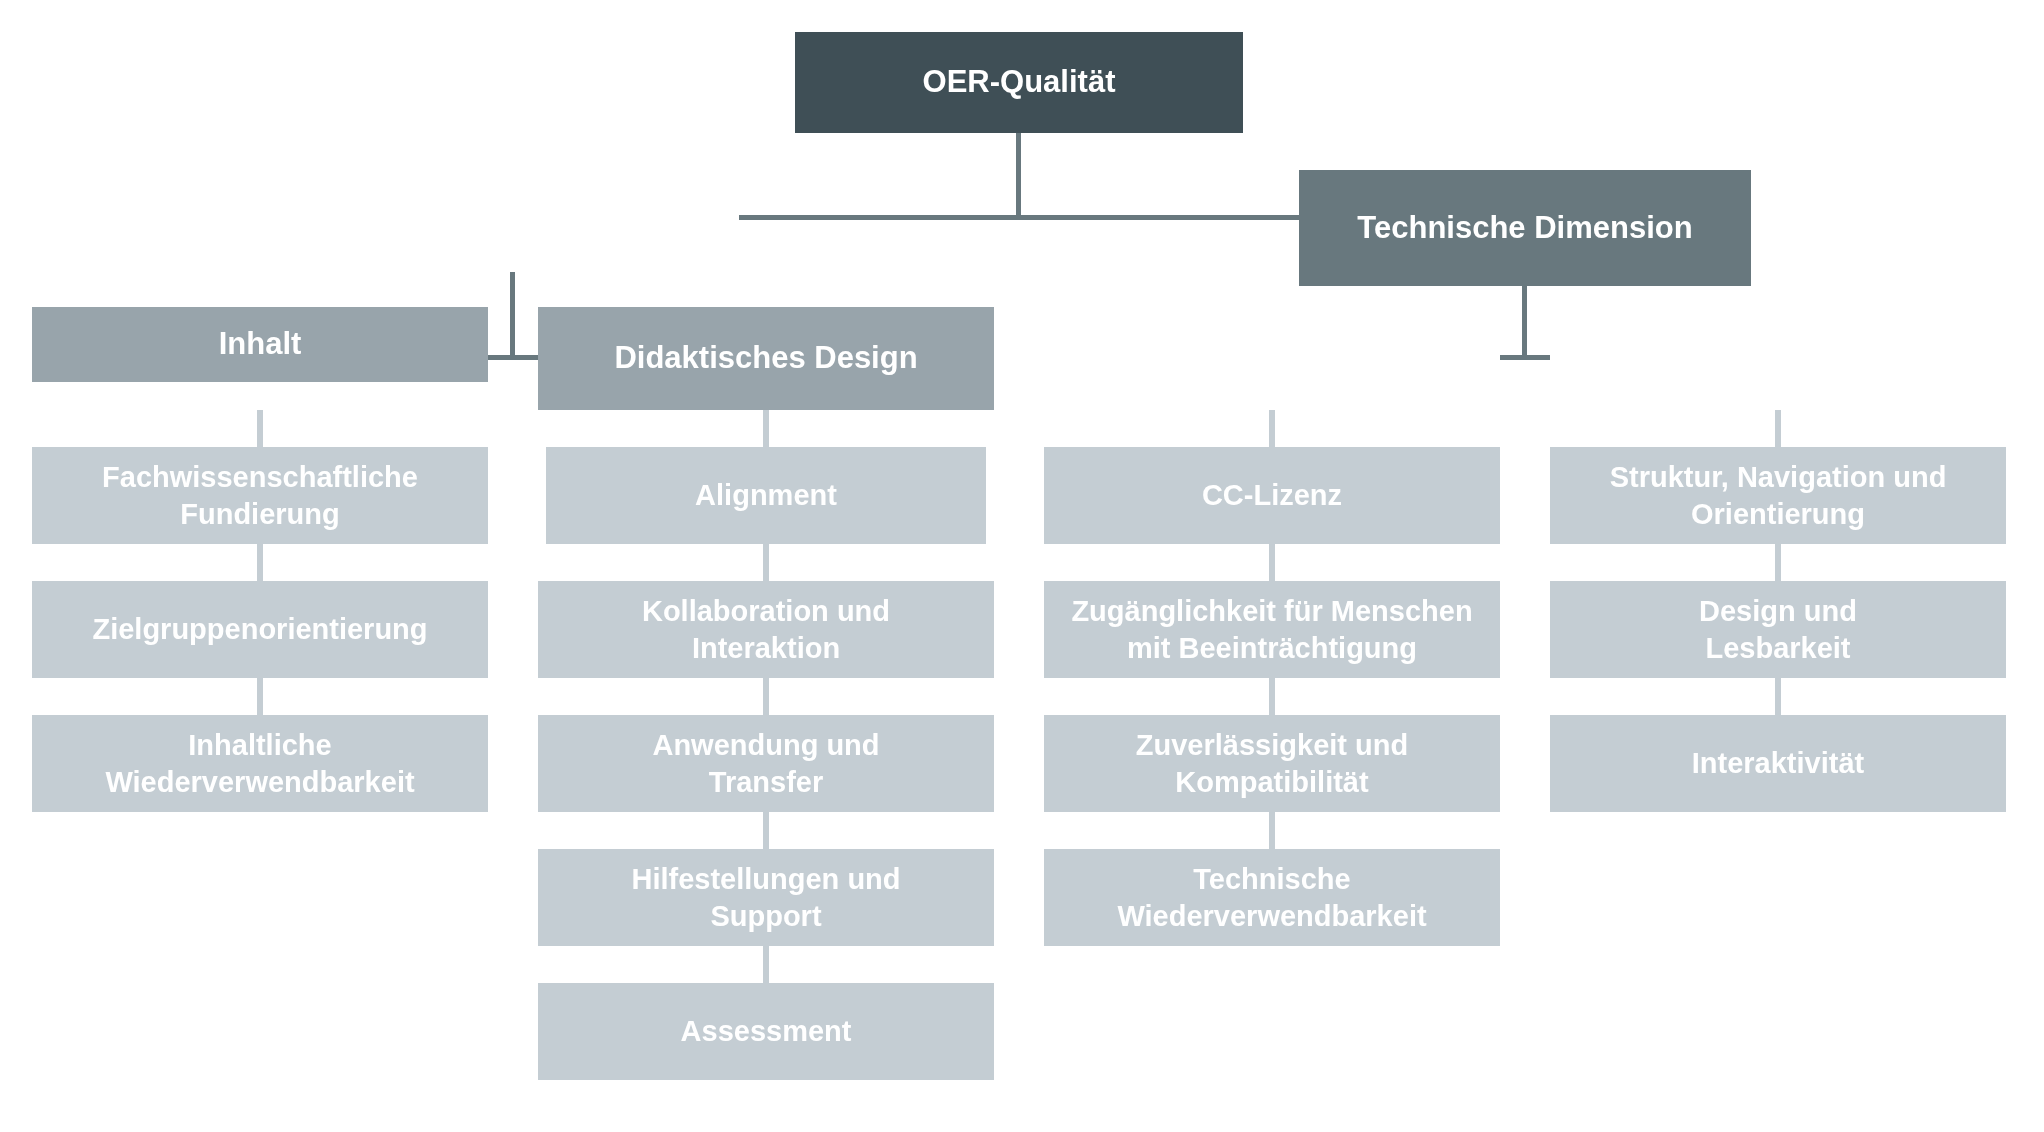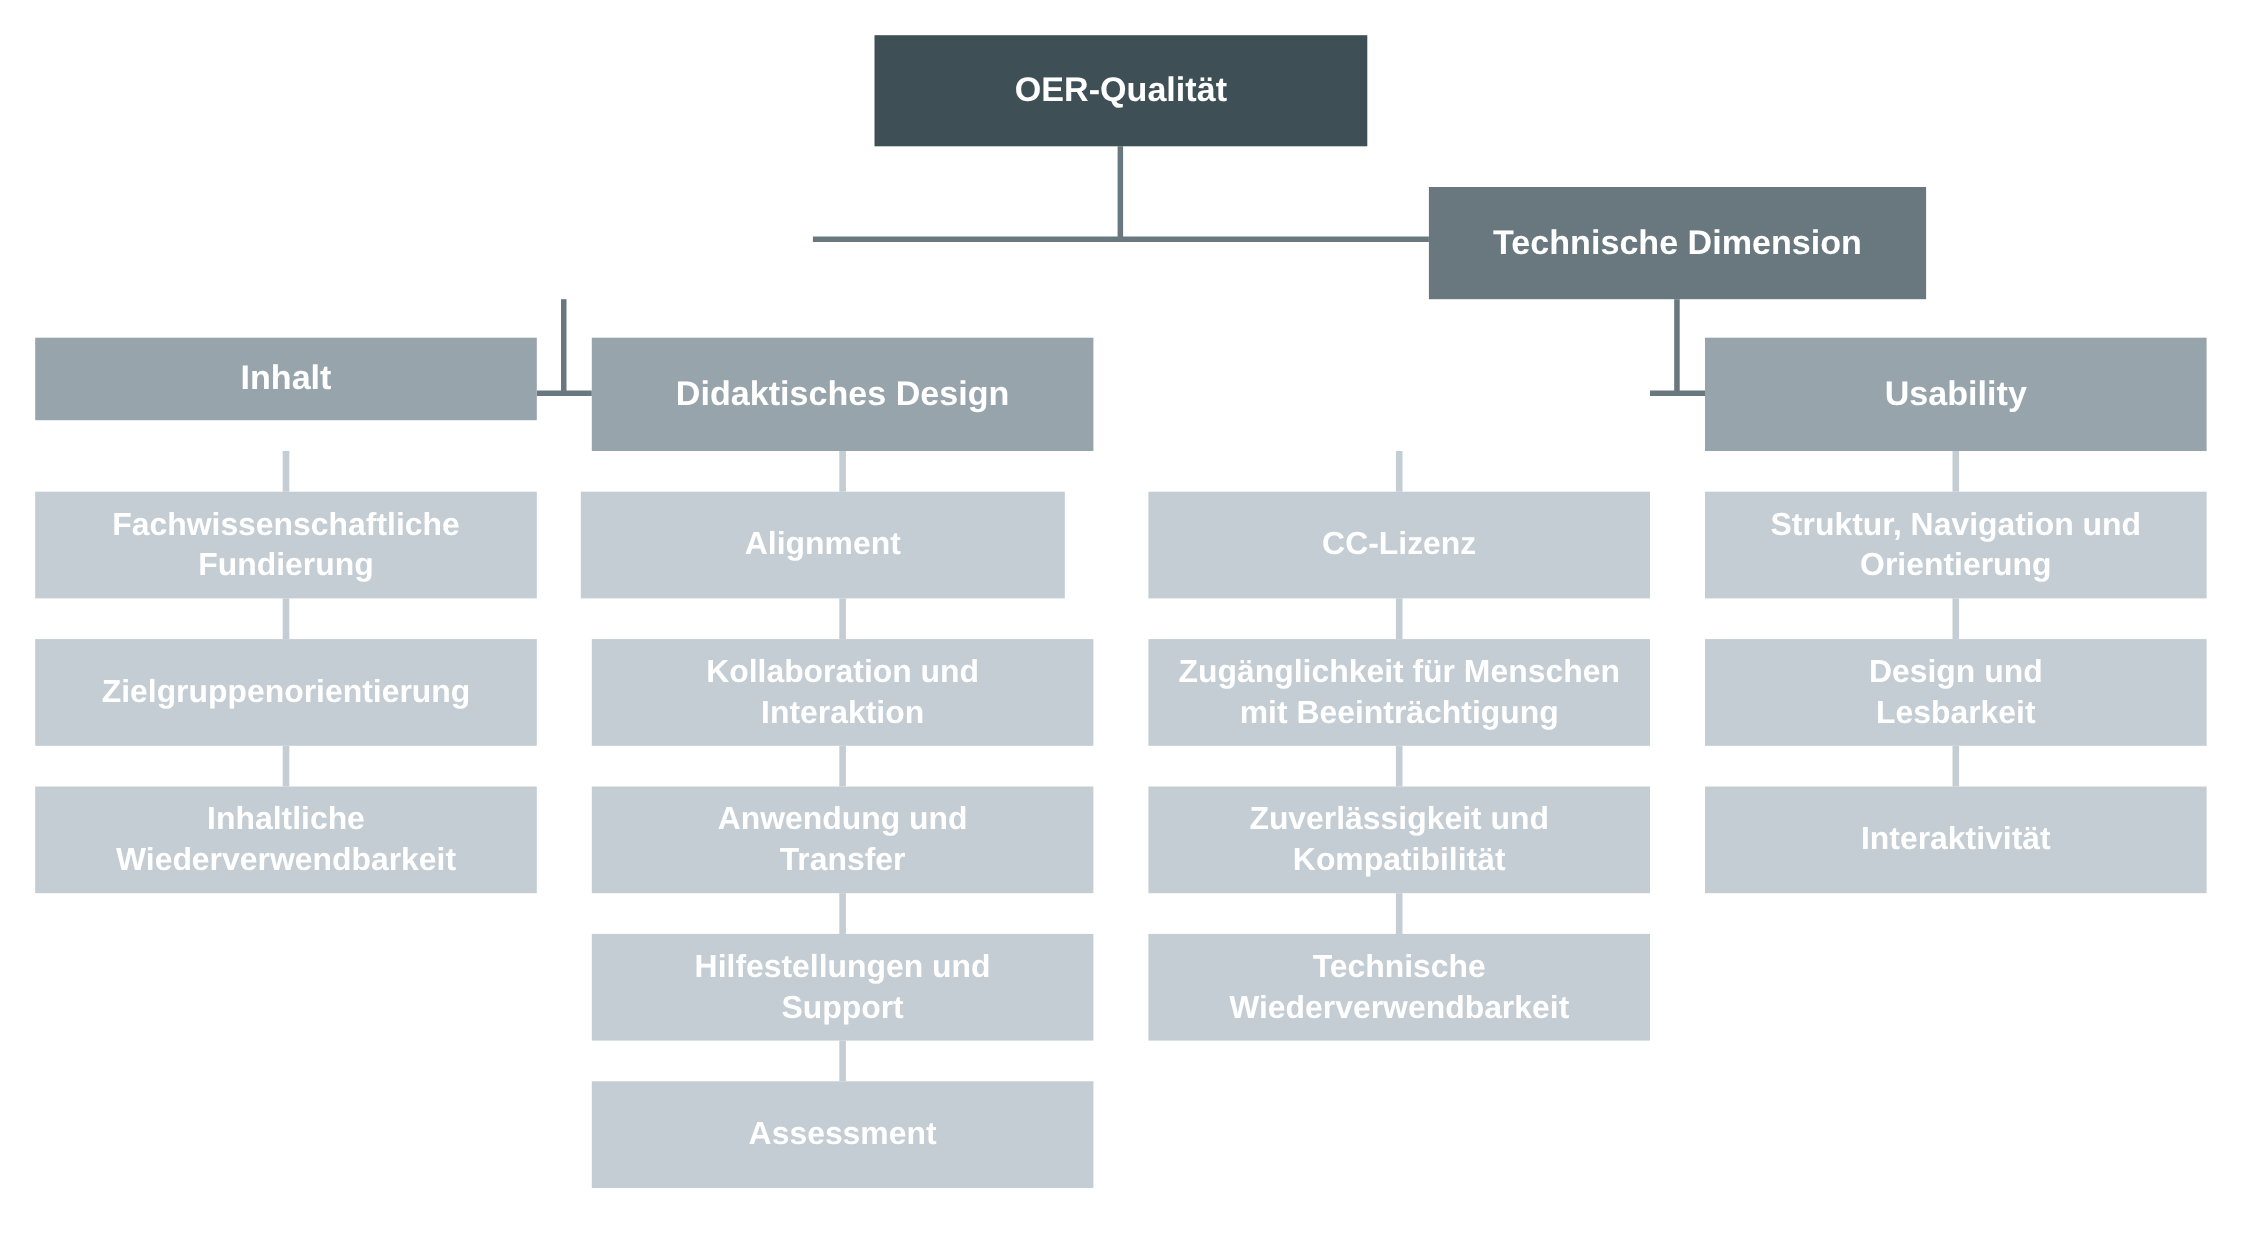"Technische Dimension" div.node { height: 102px -> 116px }
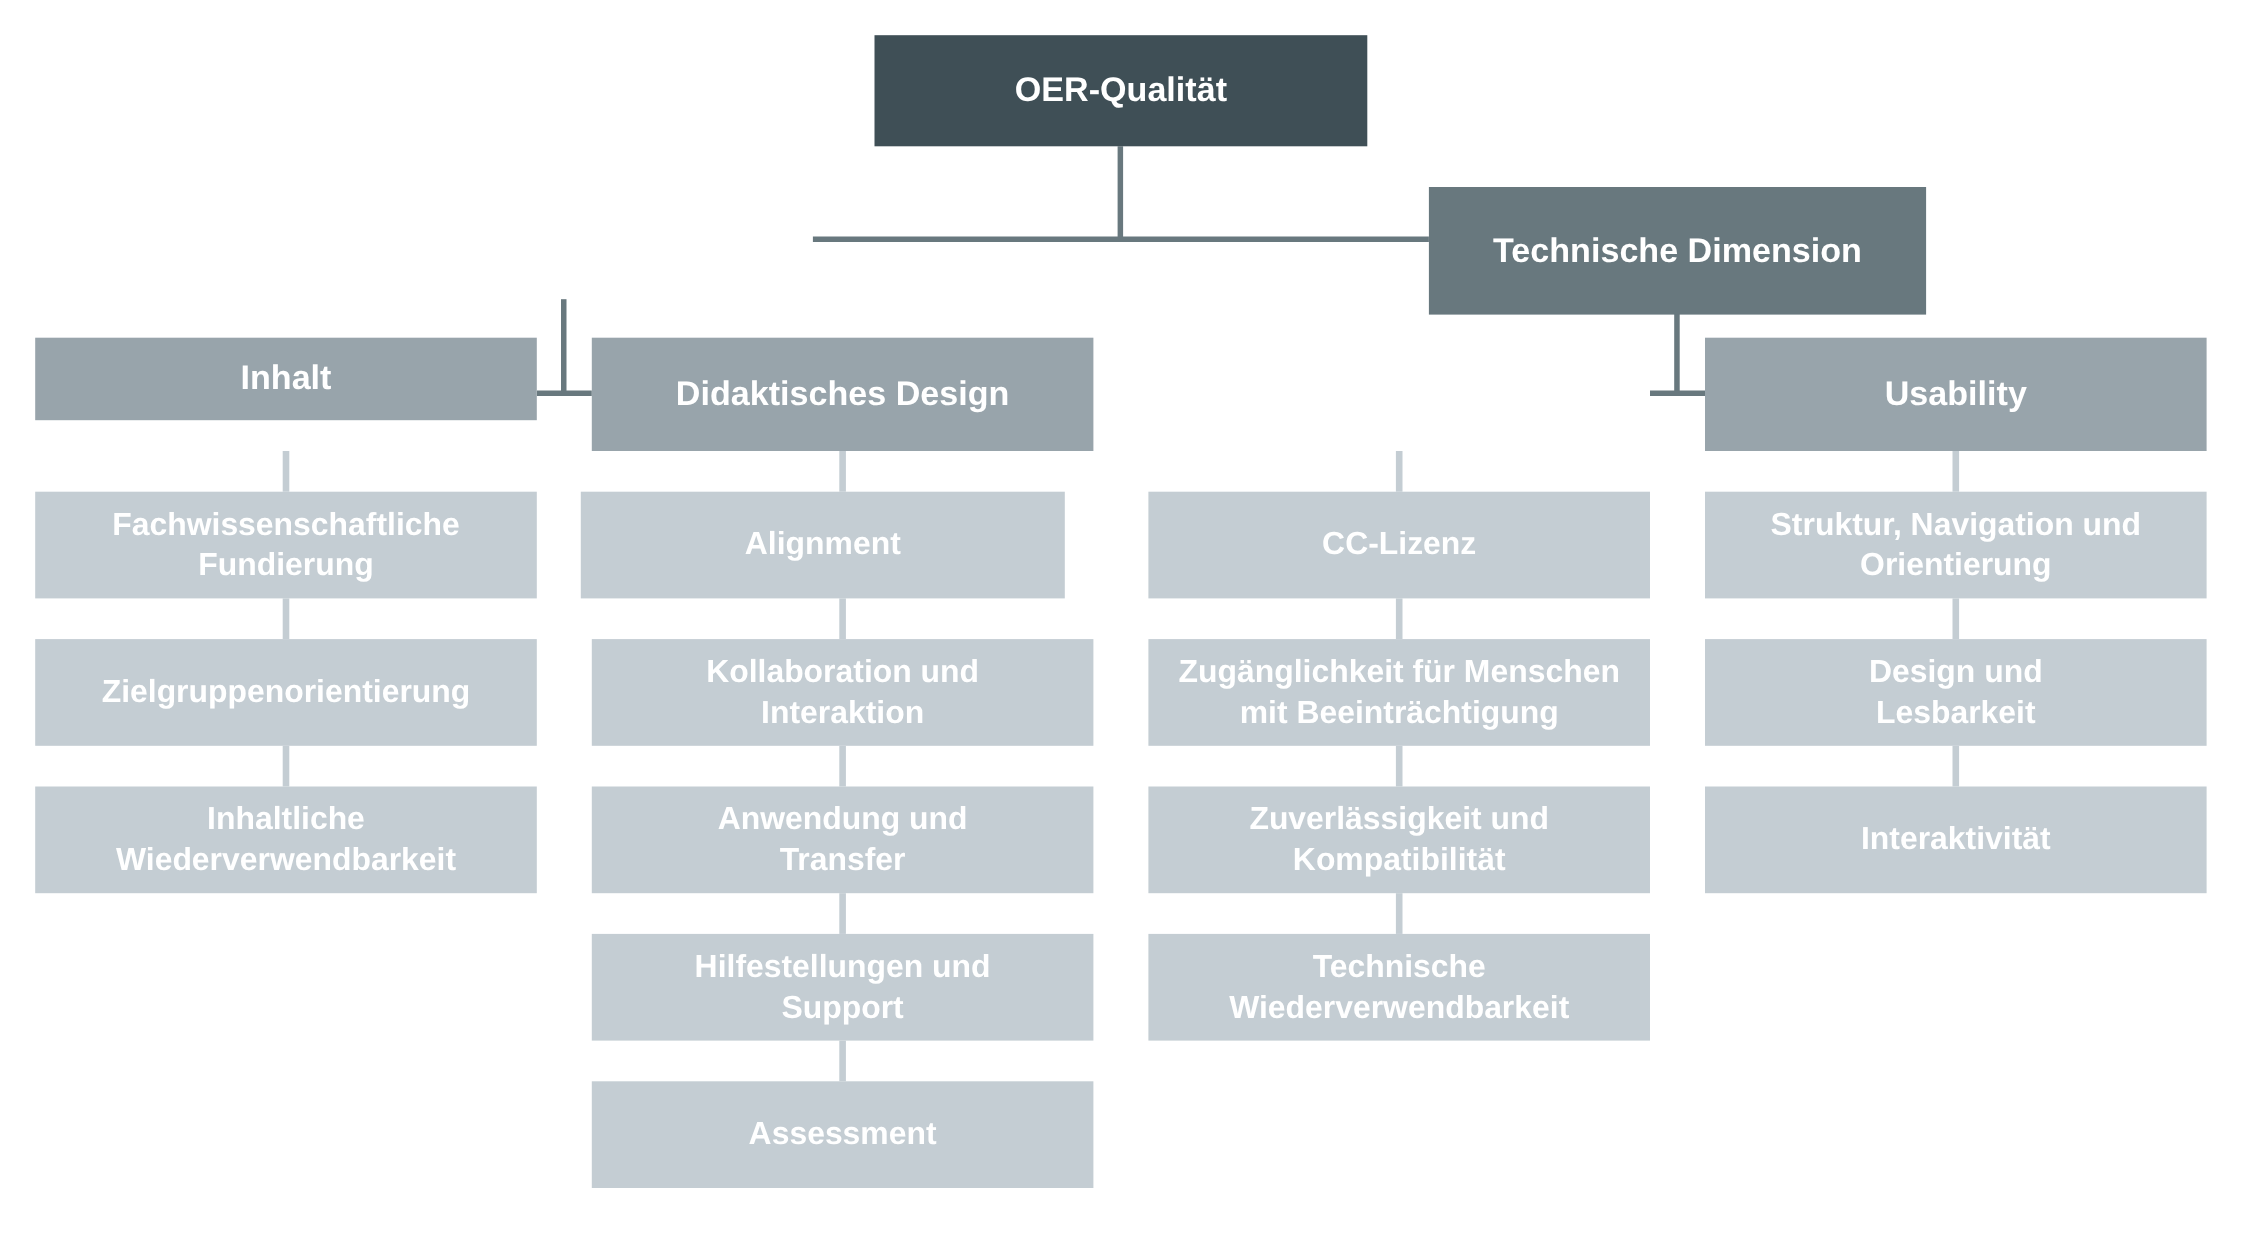"Usability" div.node { html: <div>Usability</div> -> none }
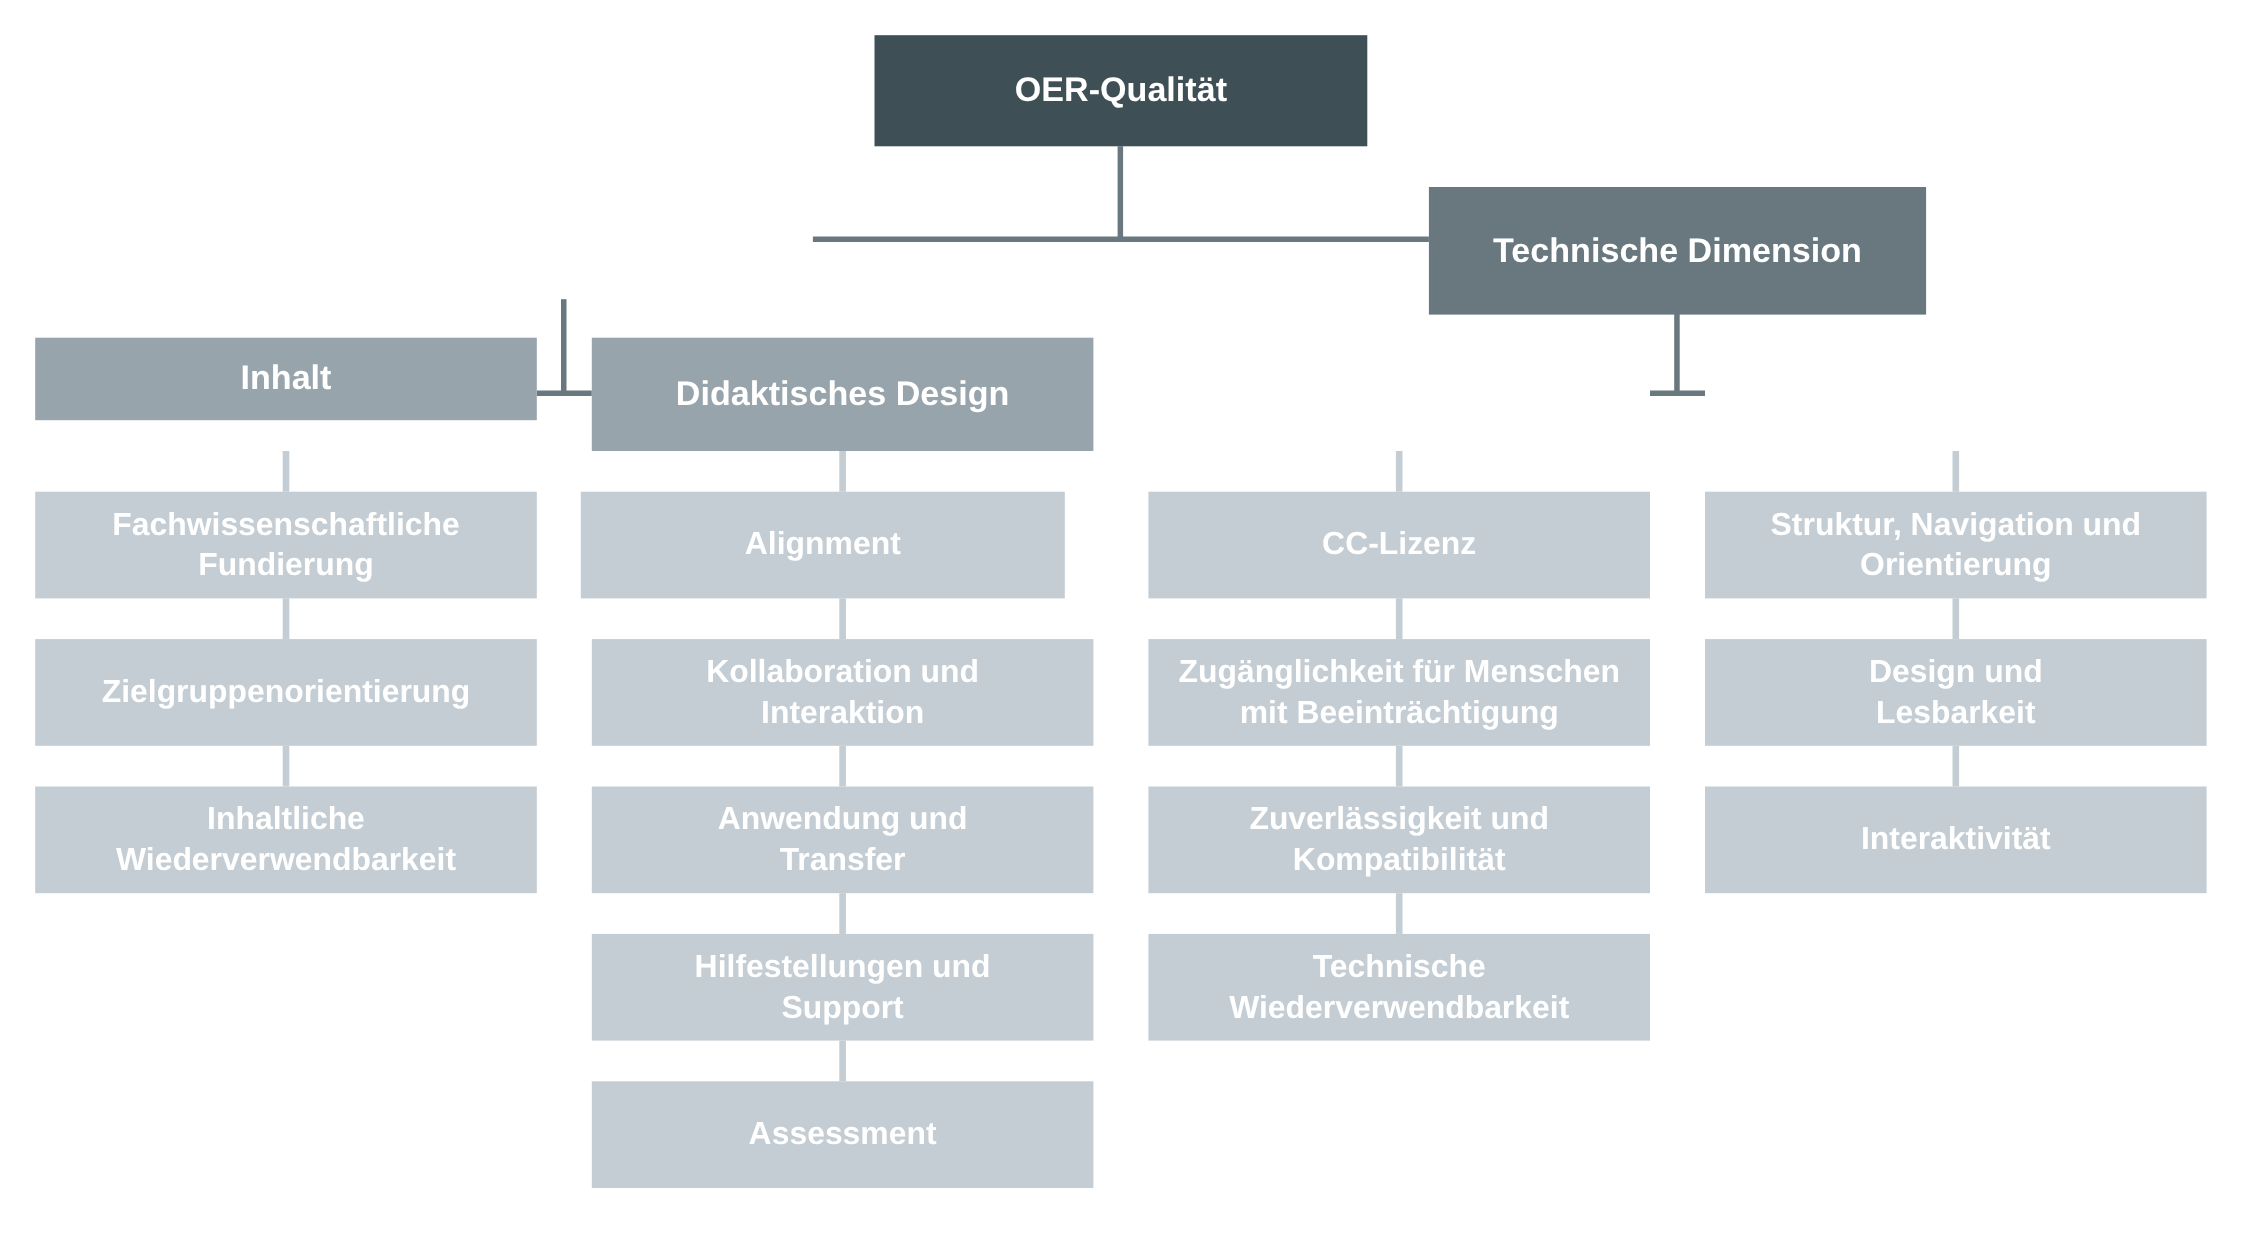"Alignment" div.node { left: 528px -> 546px }
